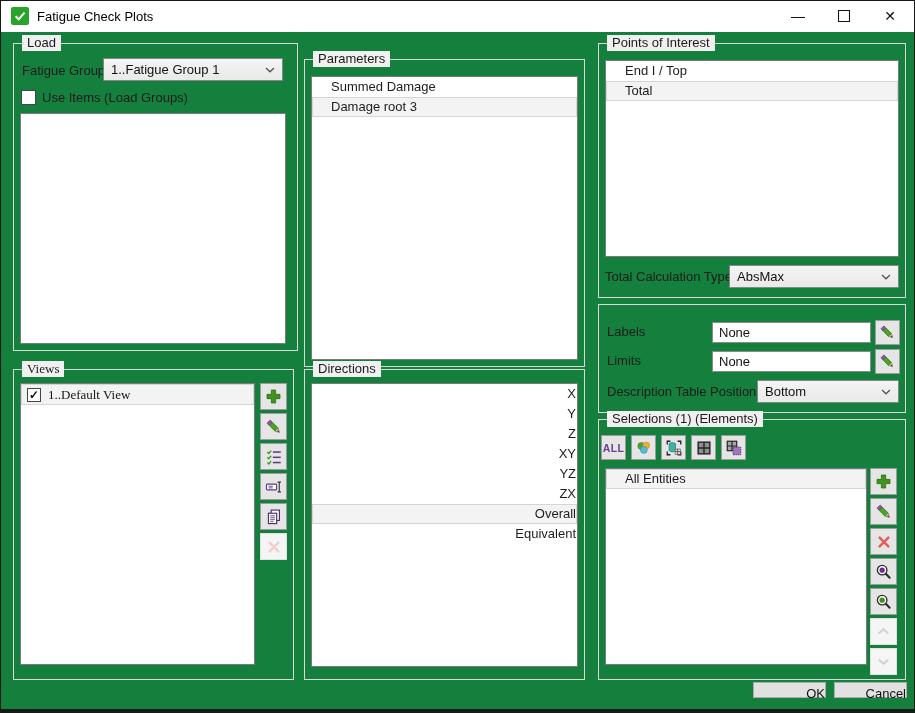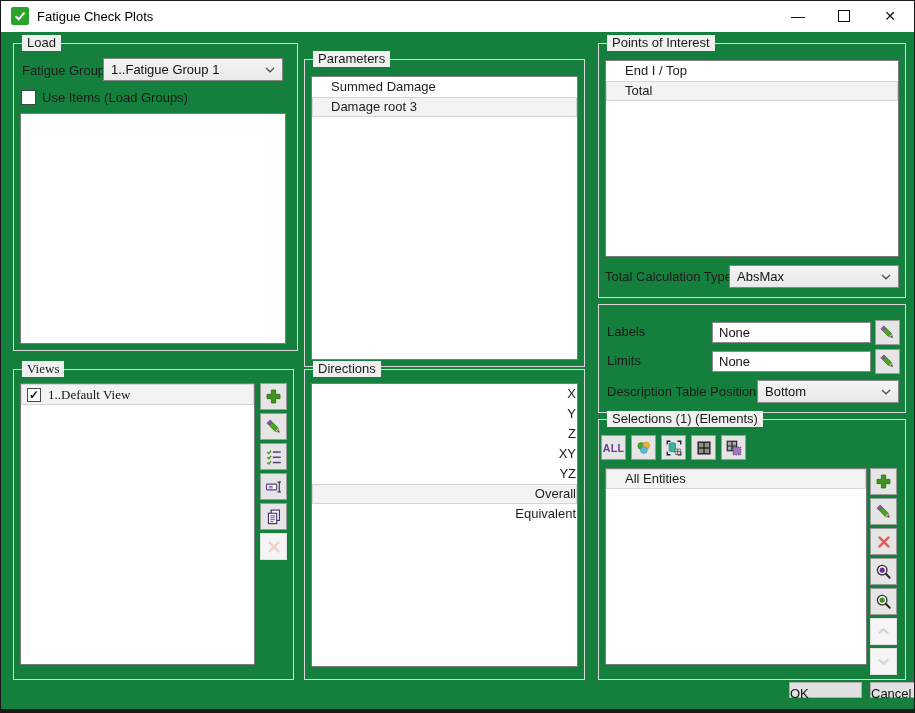"ZX" div.li { html: none -> <div>ZX</div> }
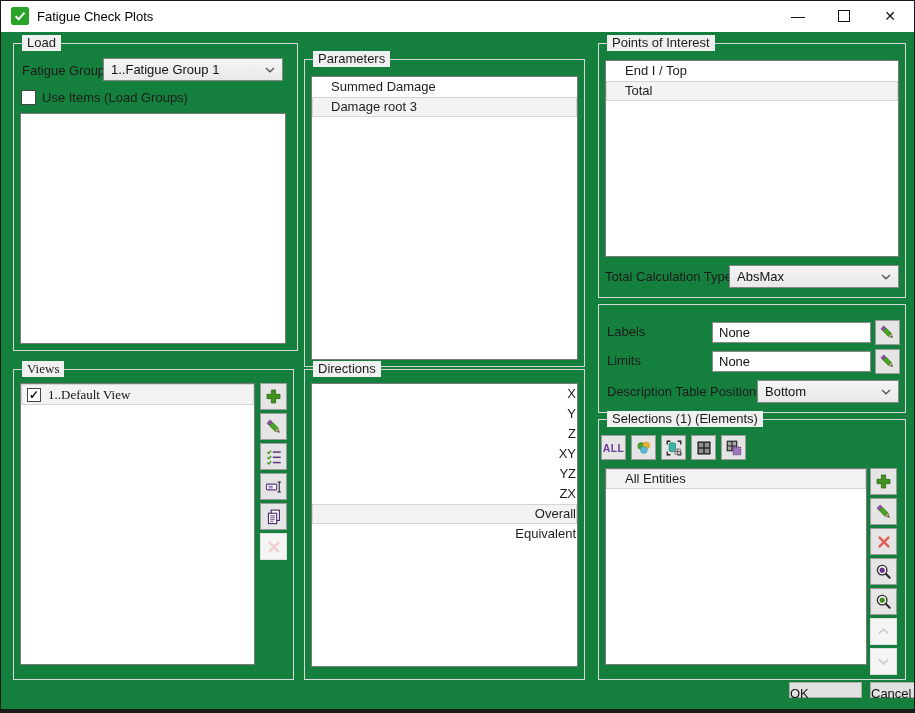"OK" .btn { margin-left: 36px -> none; text-align: left -> right }
